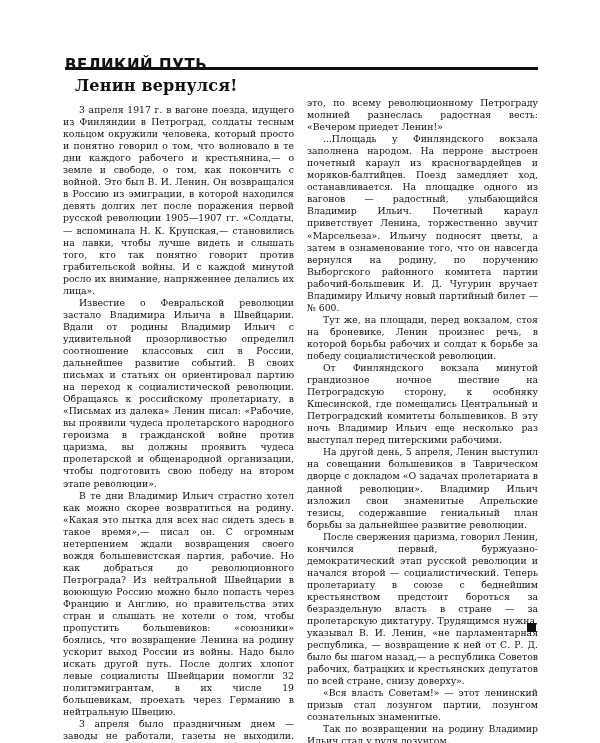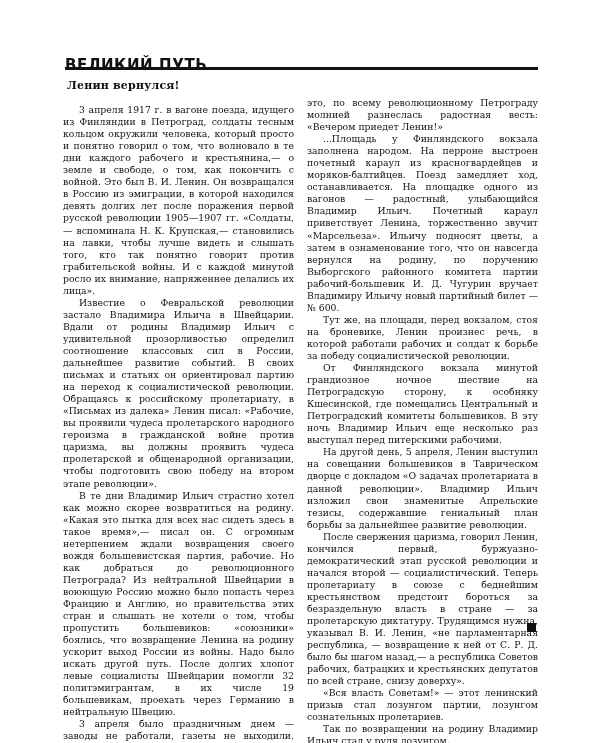"Ленин вернулся!" .article-title { font-size: 11px -> 16px; margin: 0 0 12px 4px -> 0 0 12px 12px }
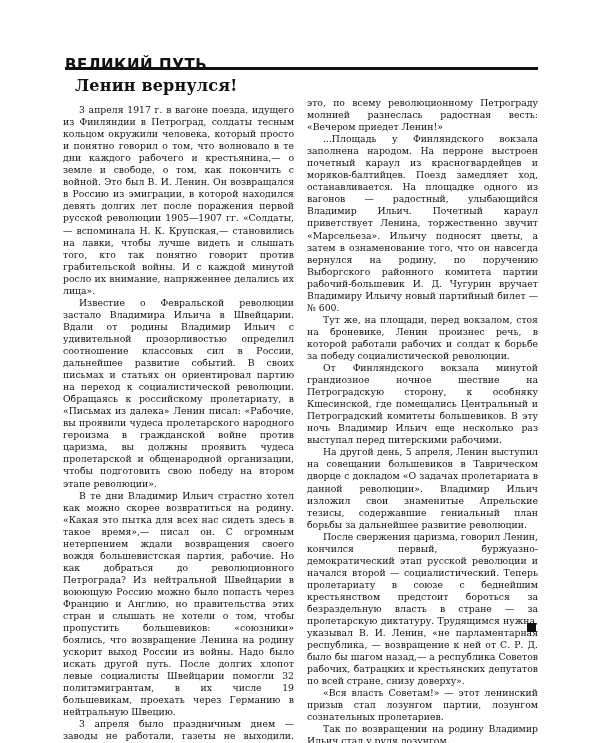"Тут же, на площади, перед" p { text: работали -> борьбы }
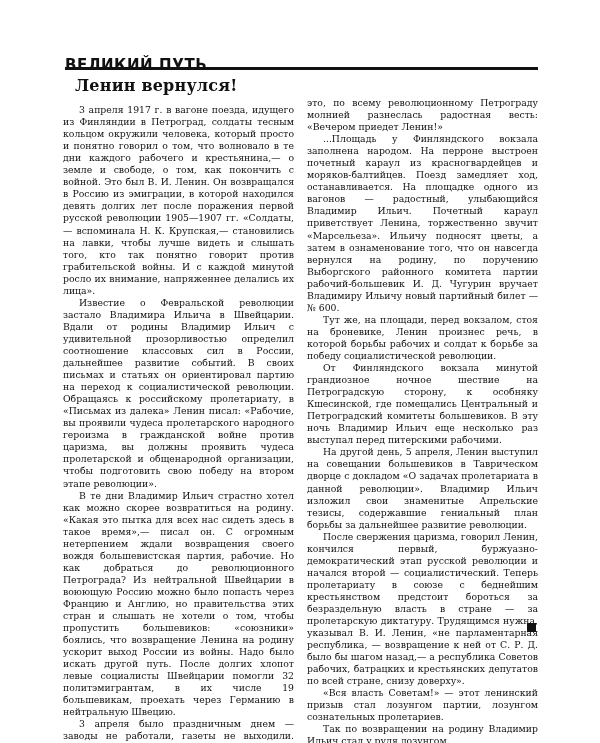"«Вся власть Советам!» — этот" p { text: пролетариев -> знаменитые }
